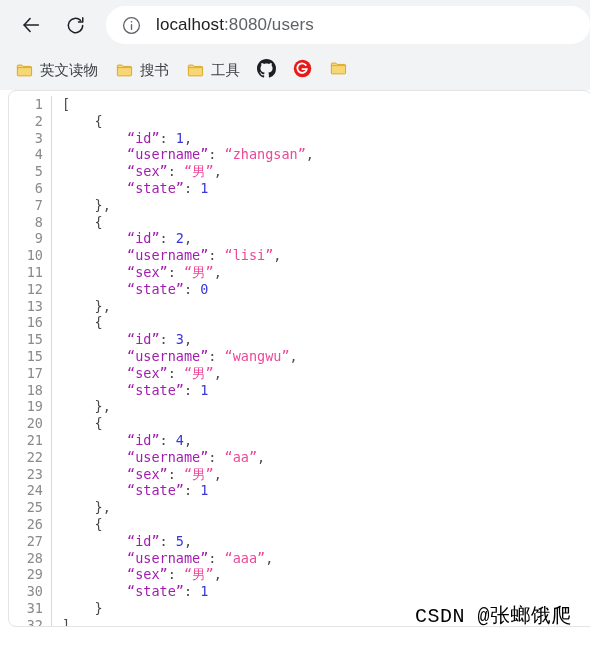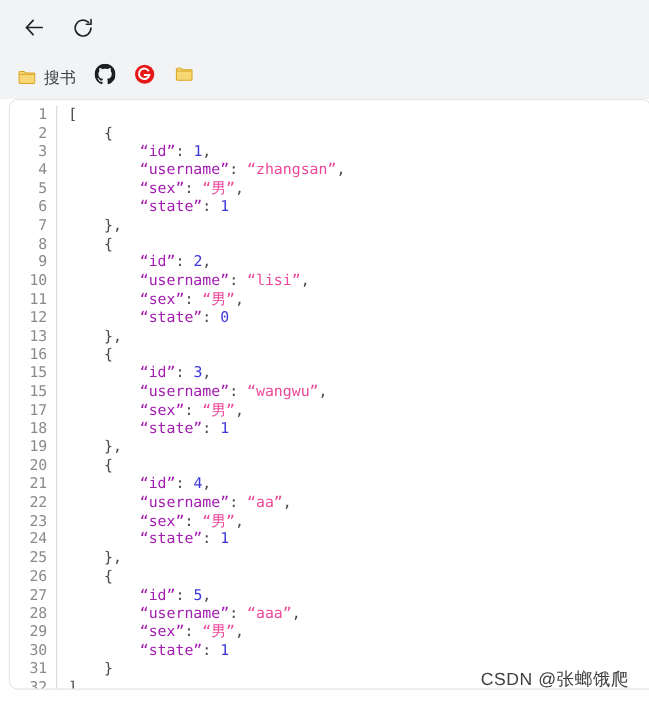"localhost:8080/users" div.omnibox { html: none -> <div> <span> <svg> <circle></circle> <line></line> <circle></circle> </svg> </span> <span><span>localhost</span><span>:8080/users</span></span> </div> }
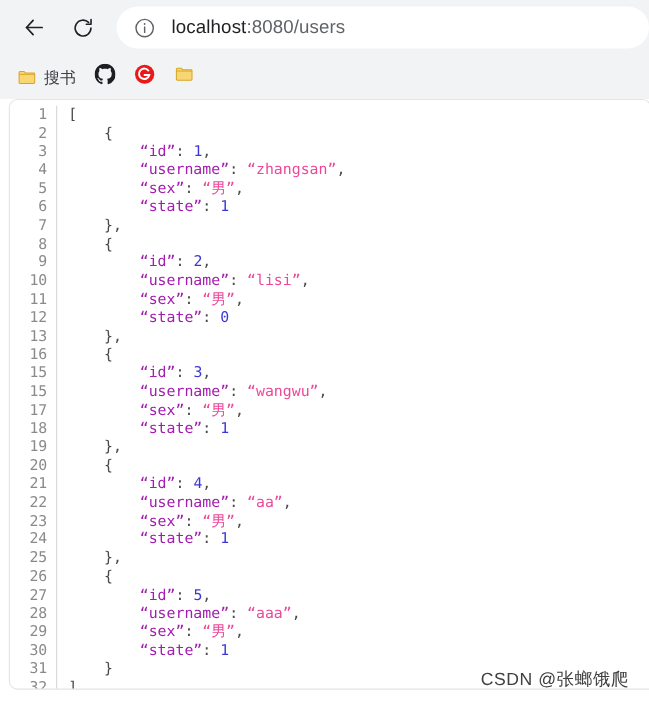"英文读物" div.bookmark { html: none -> <div> <span> <svg> <path></path> <path></path> </svg> </span> <span>英文读物</span> </div> }
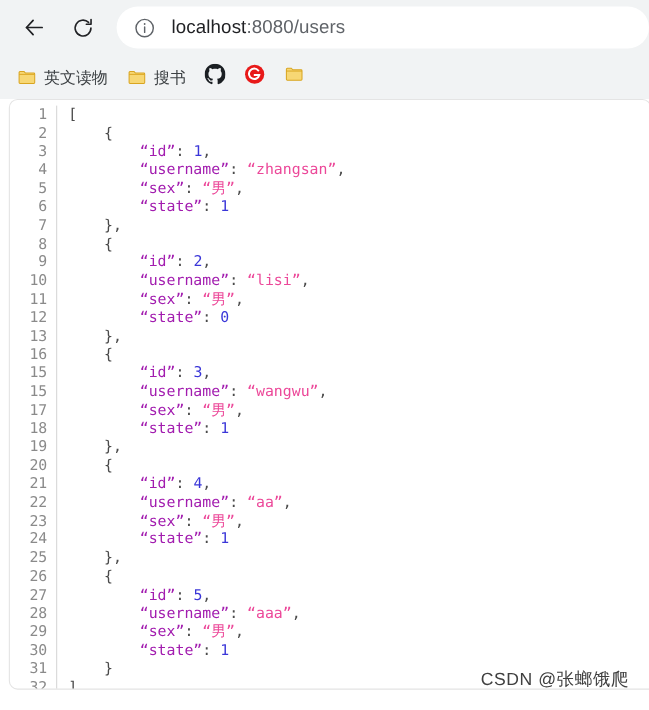"工具" div.bookmark { html: none -> <div> <span> <svg> <path></path> <path></path> </svg> </span> <span>工具</span> </div> }
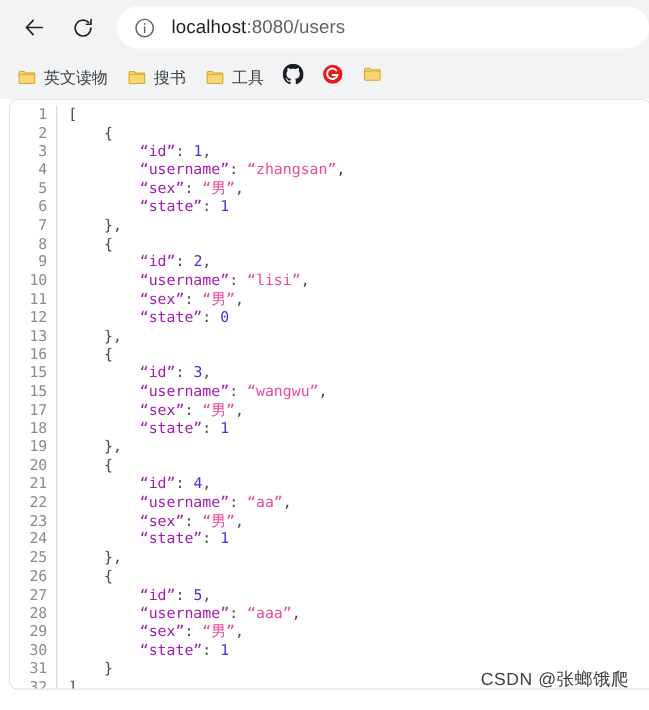"CSDN @张螂饿爬" .watermark { color: #404040 -> #000000; font-family: Liberation Sans, sans-serif -> Liberation Mono, monospace; font-size: 16px -> 20px }
